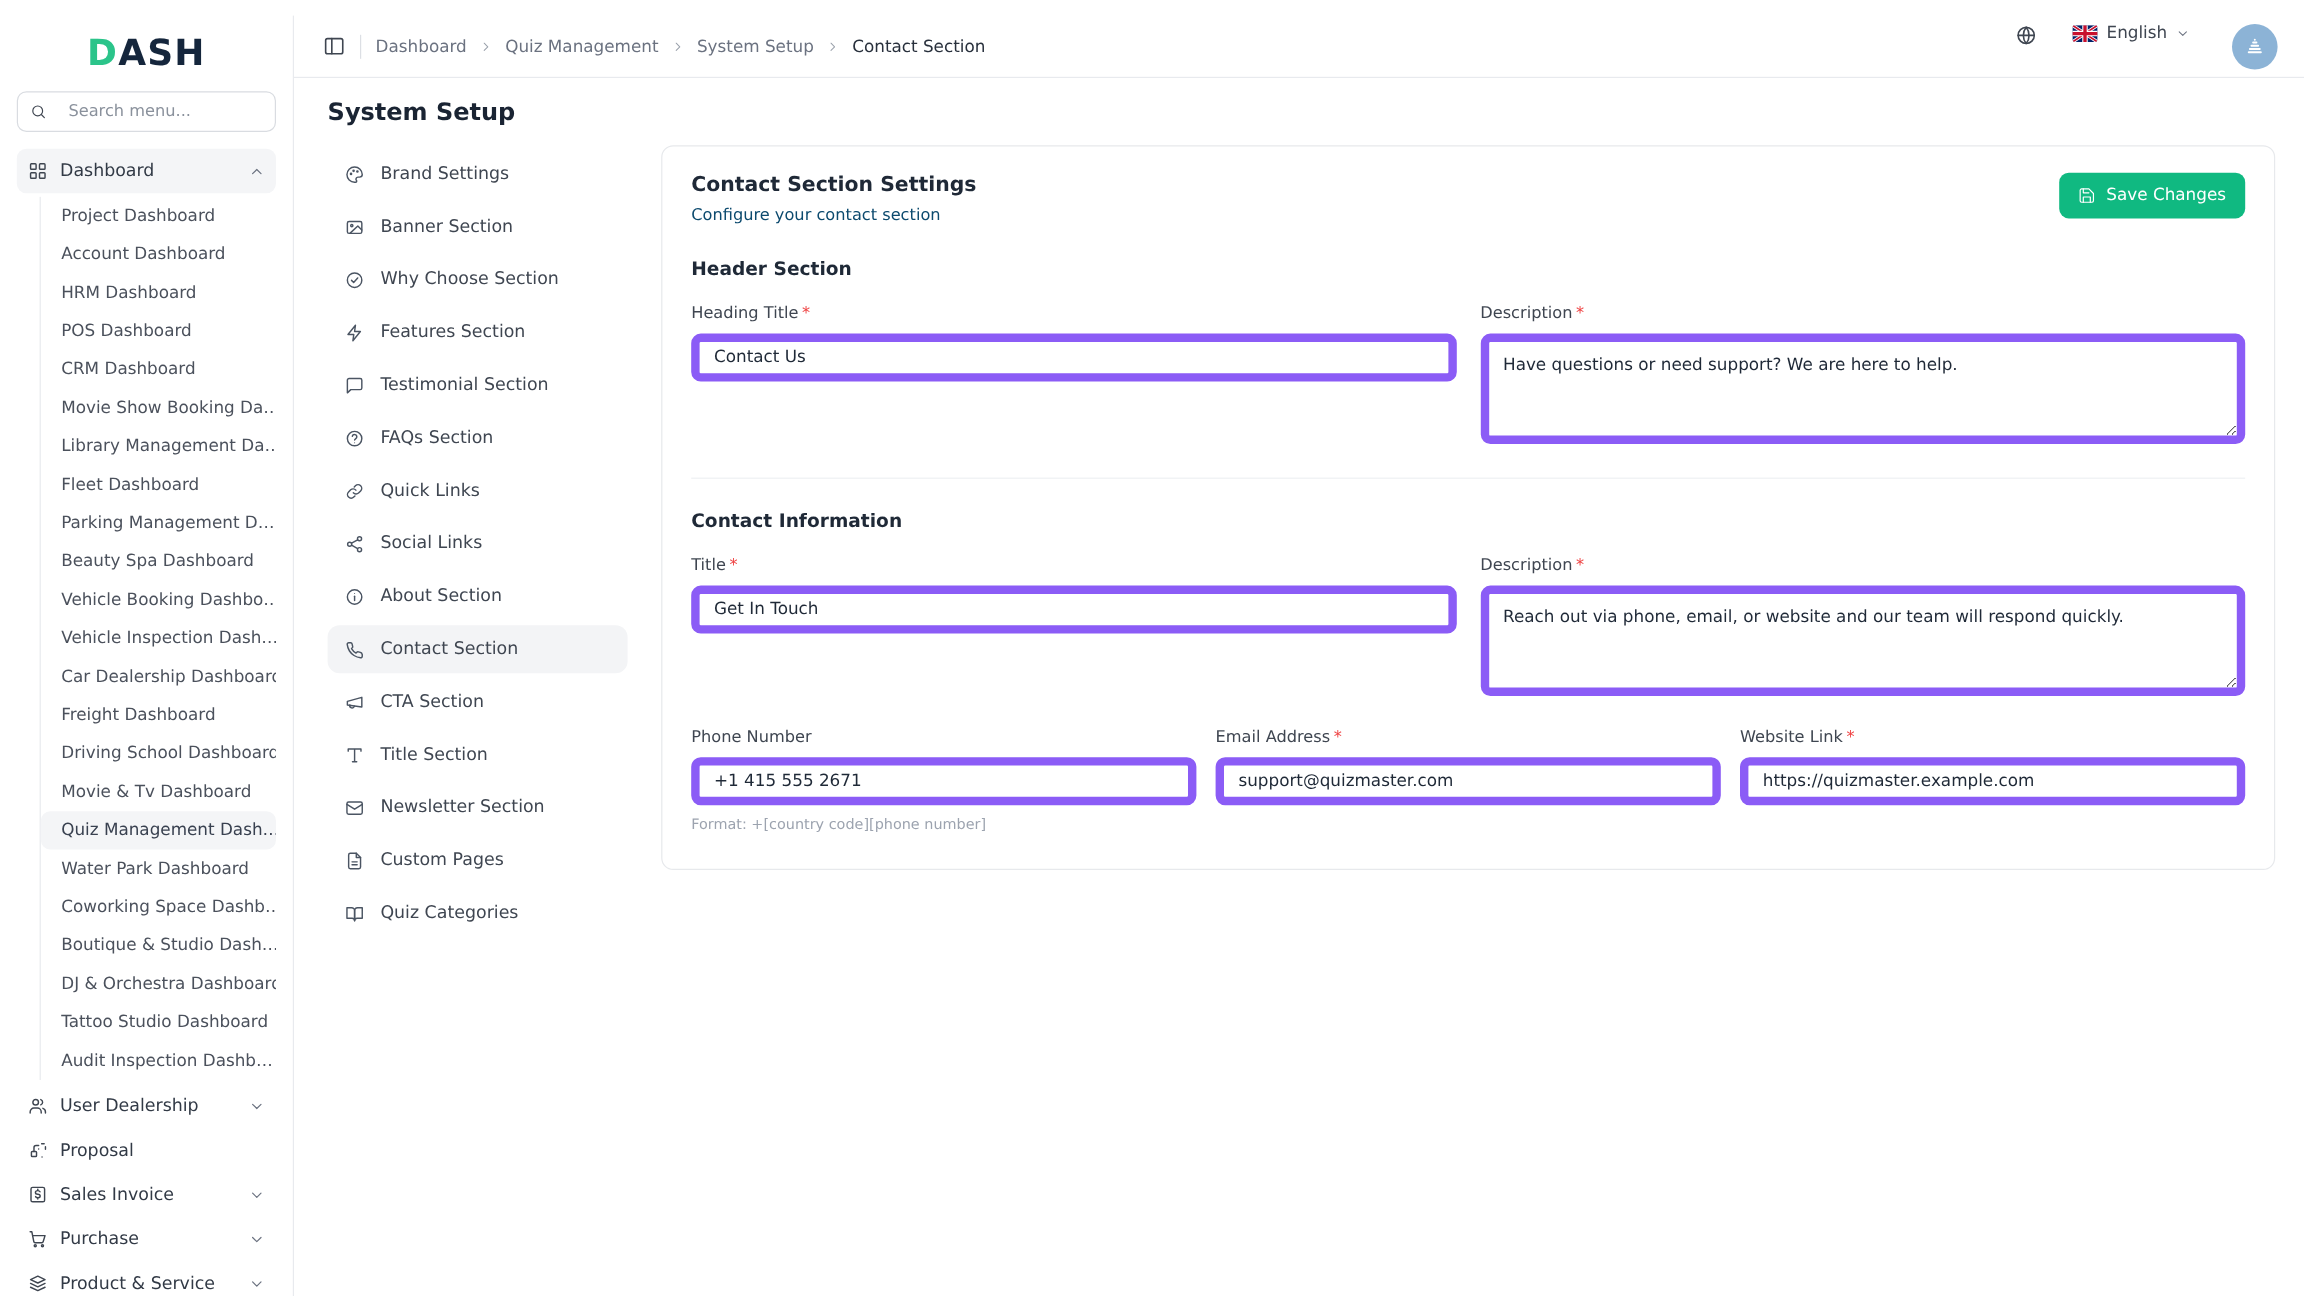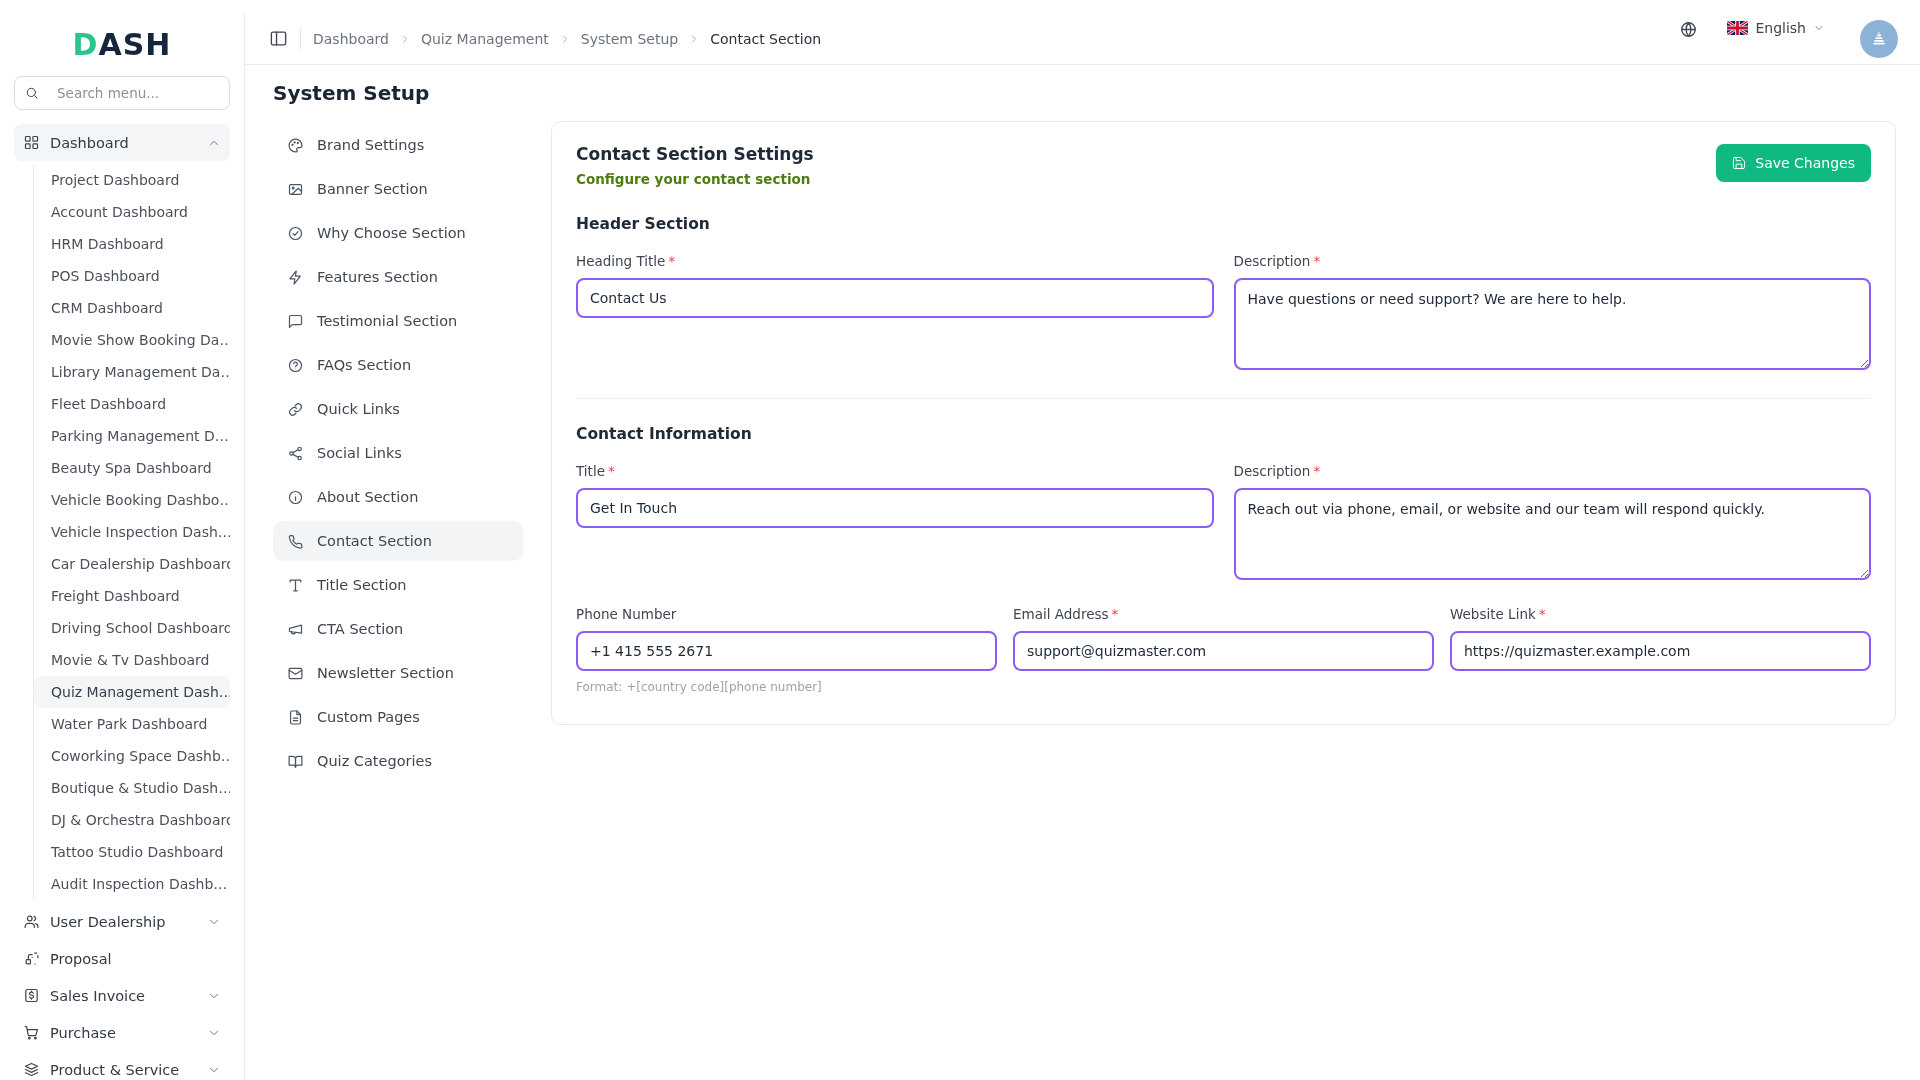"Configure your contact section" .card-sub { color: #4d7c0f -> #0c4a6e; font-weight: bold -> none }
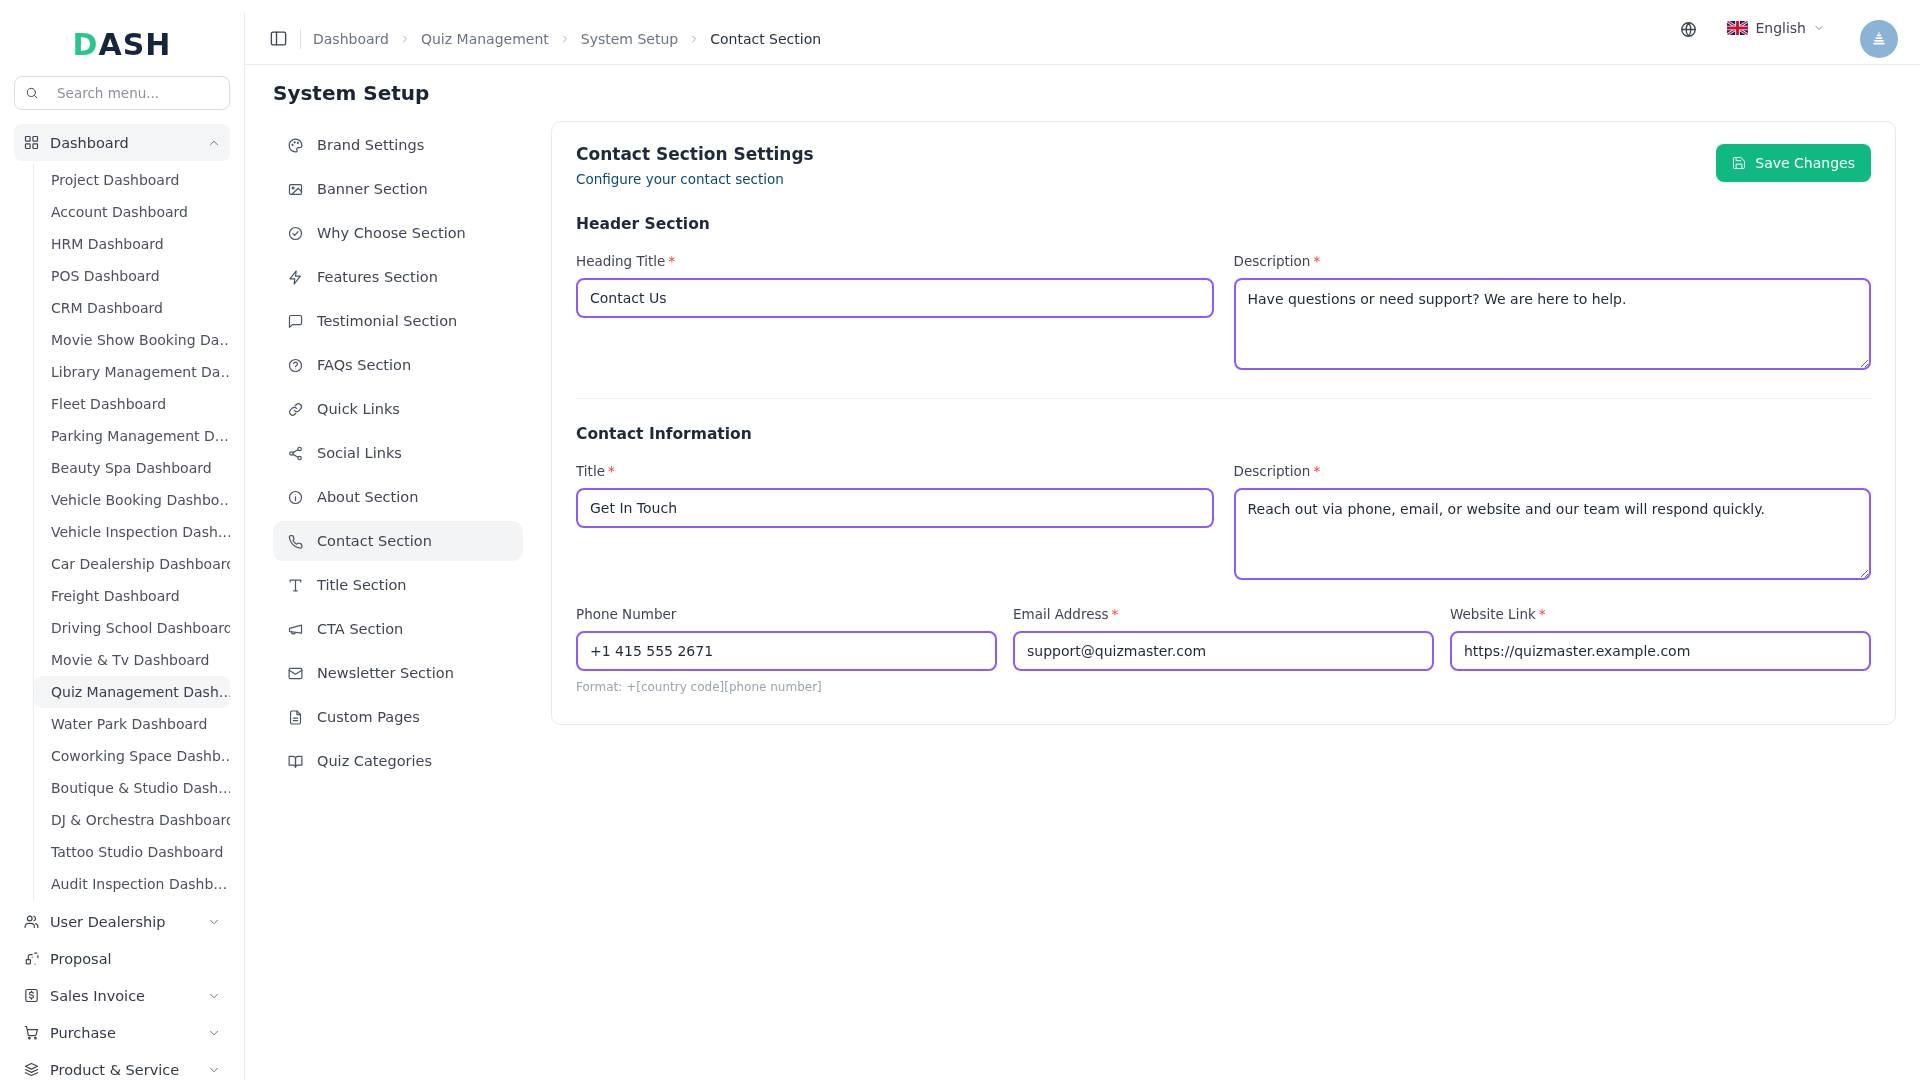"Contact Us" .txt { border: 2px solid #8b5cf6 -> 7px solid #8b5cf6 }
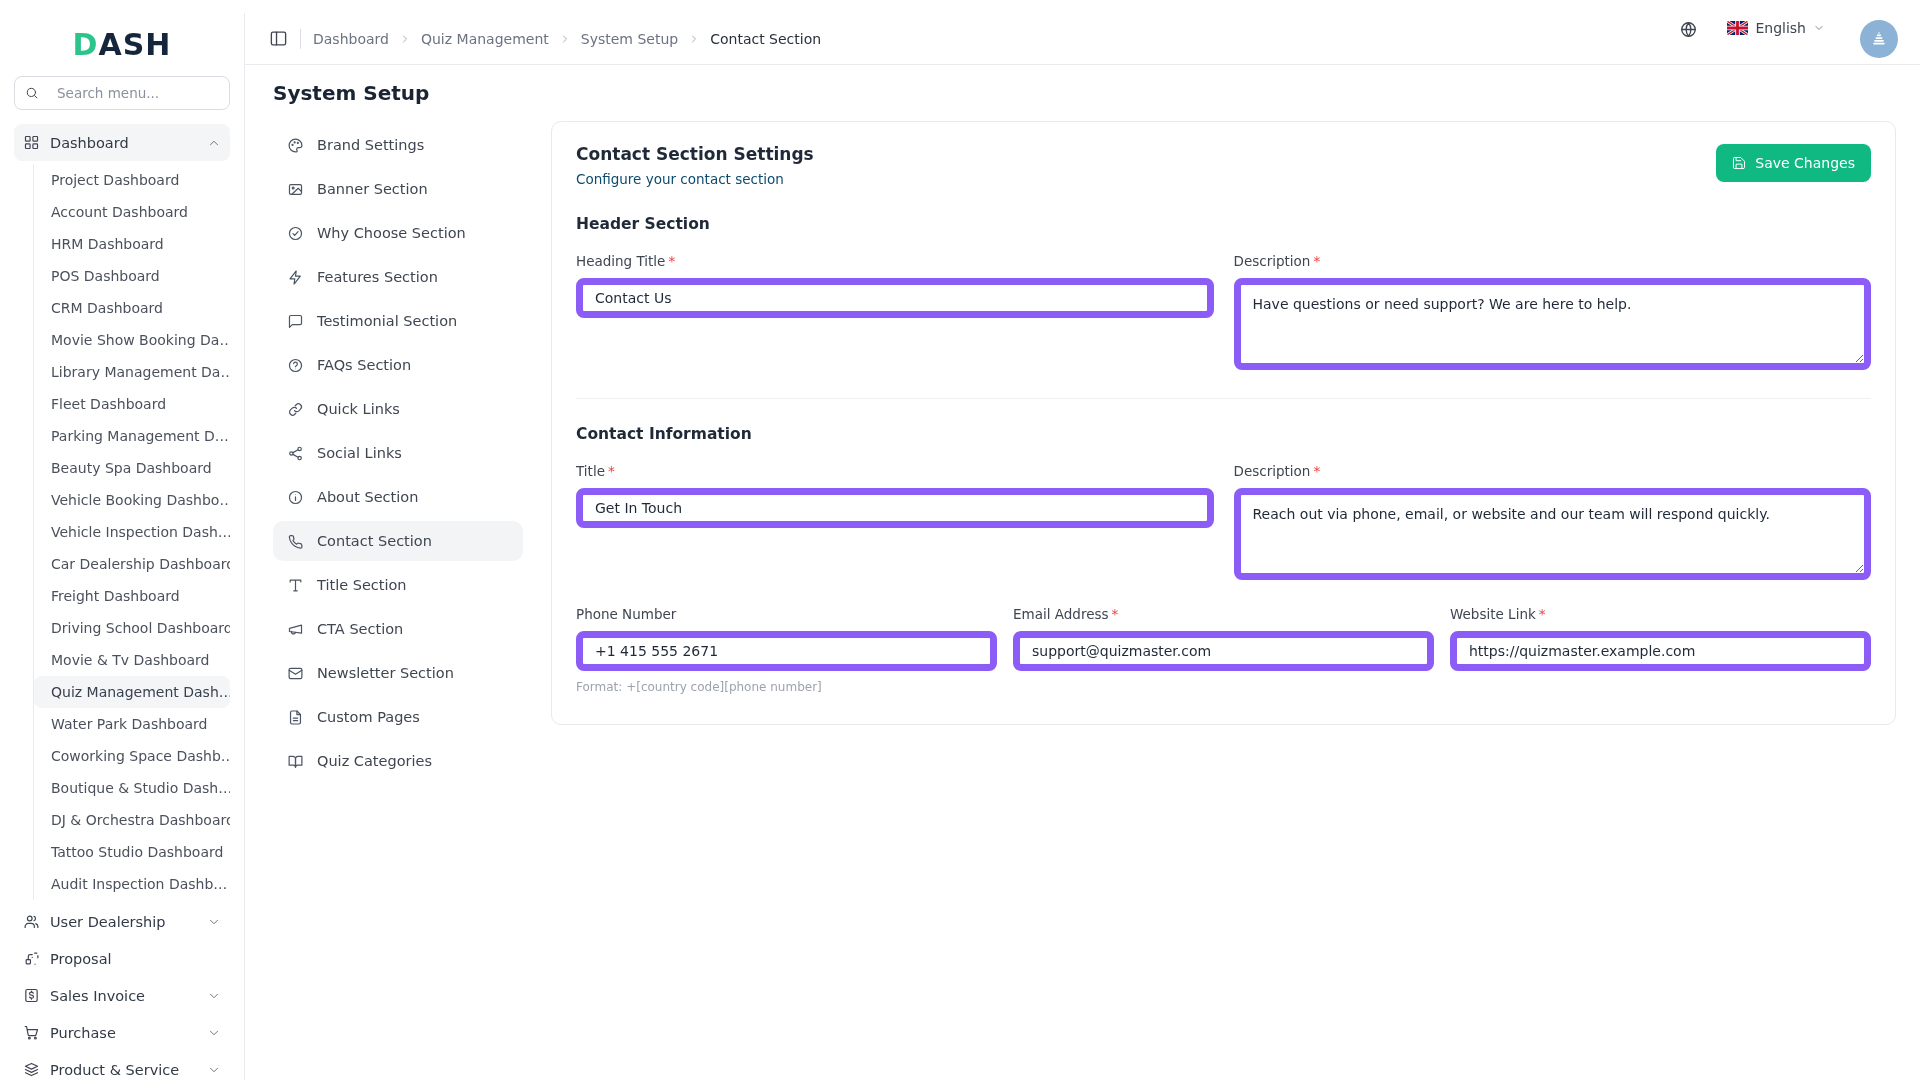"Title Section" div.sitem { order: before "CTA Section" -> after "CTA Section" }
